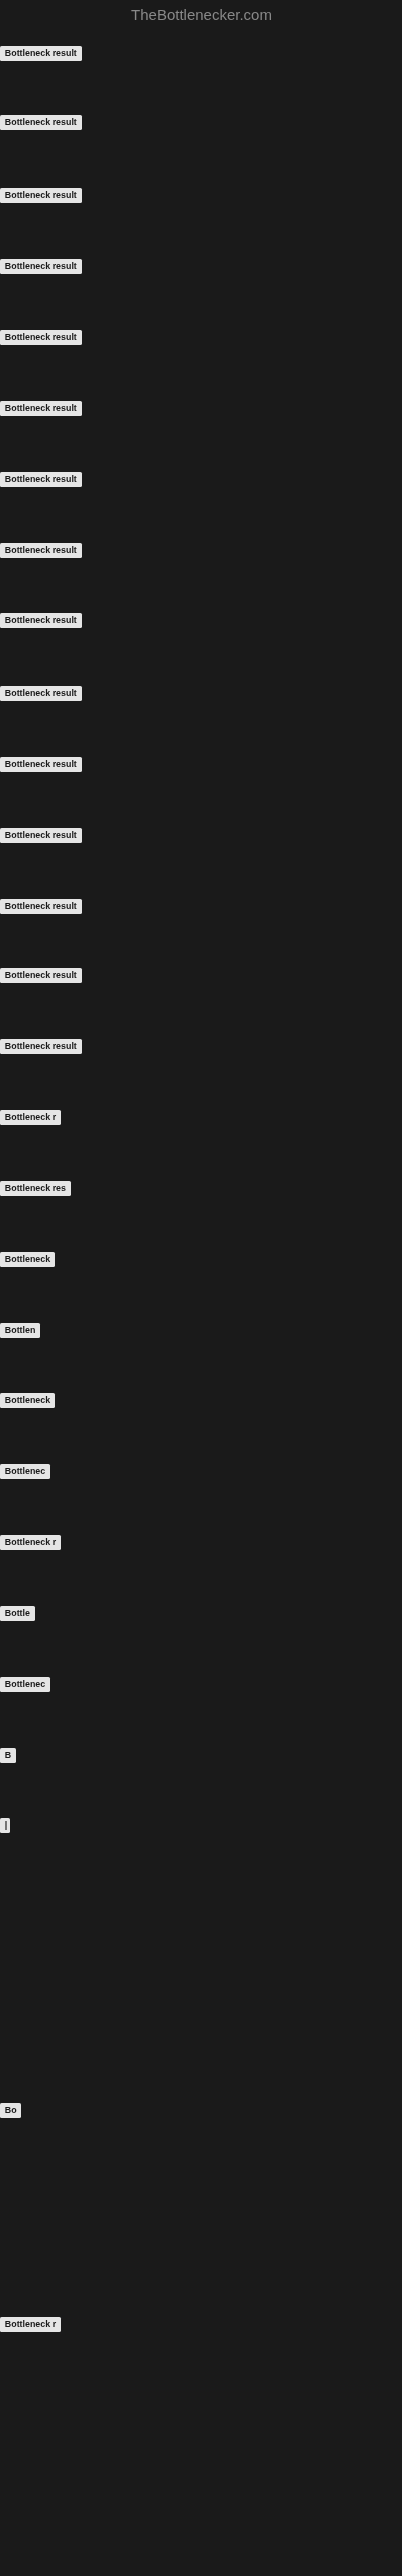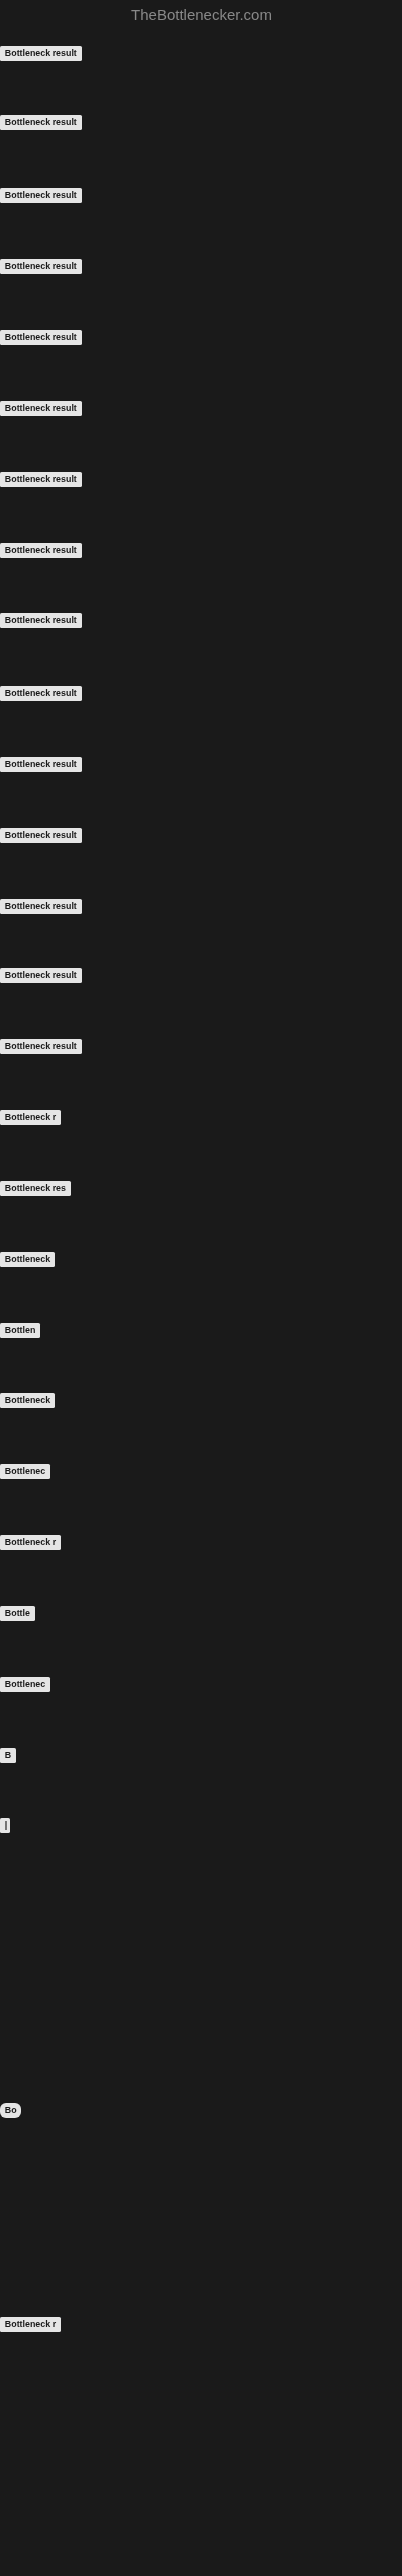"Bo" div.bottleneck-label { border-radius: 6px -> none }
